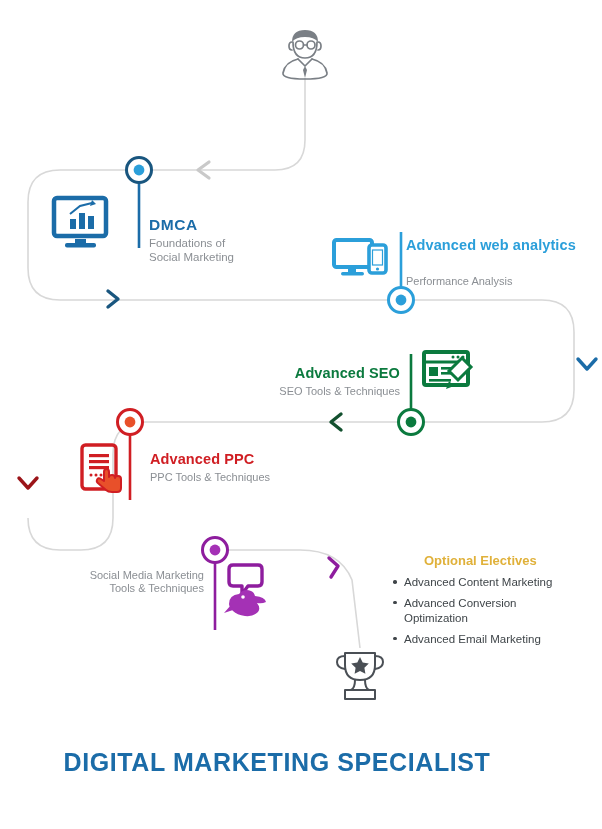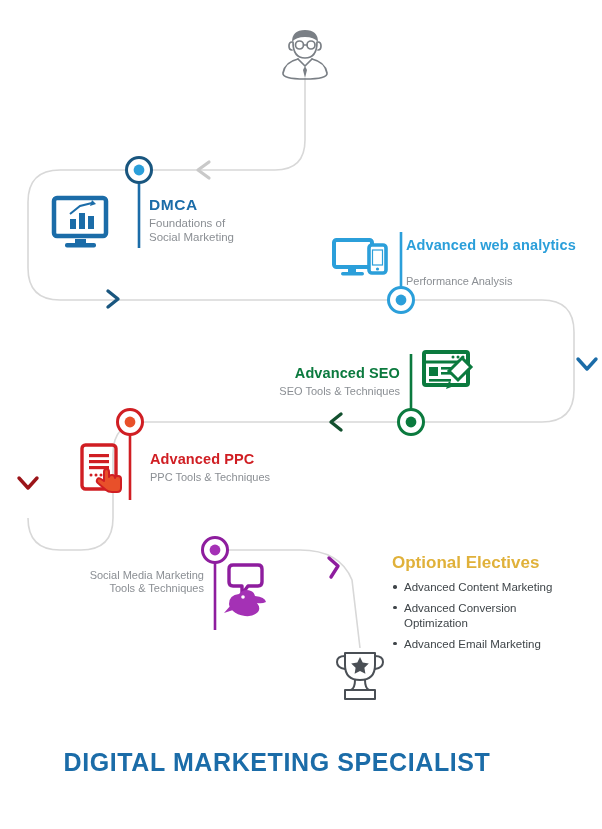"DMCA" #label-dmca { top: 196px -> 216px }
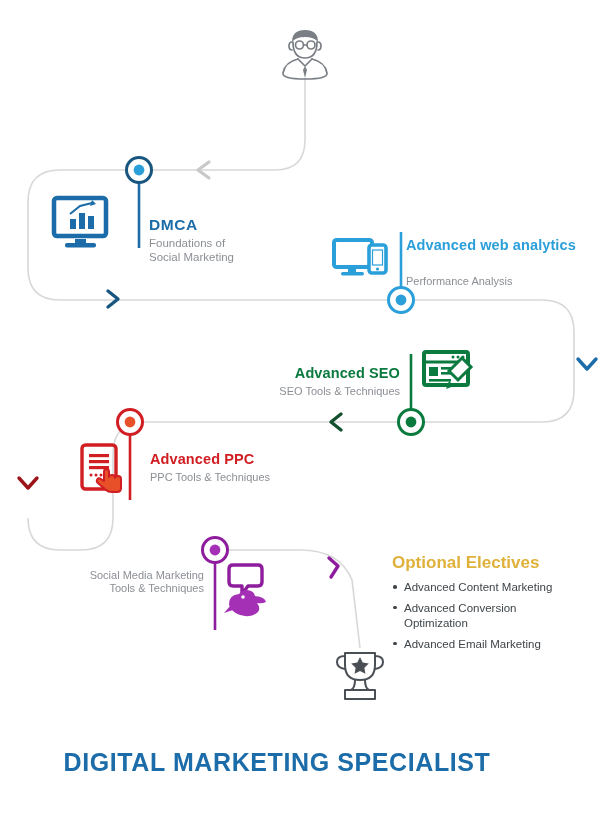"Optional Electives" #electives .eh { font-size: 17px -> 13px; margin-left: none -> 32px }
